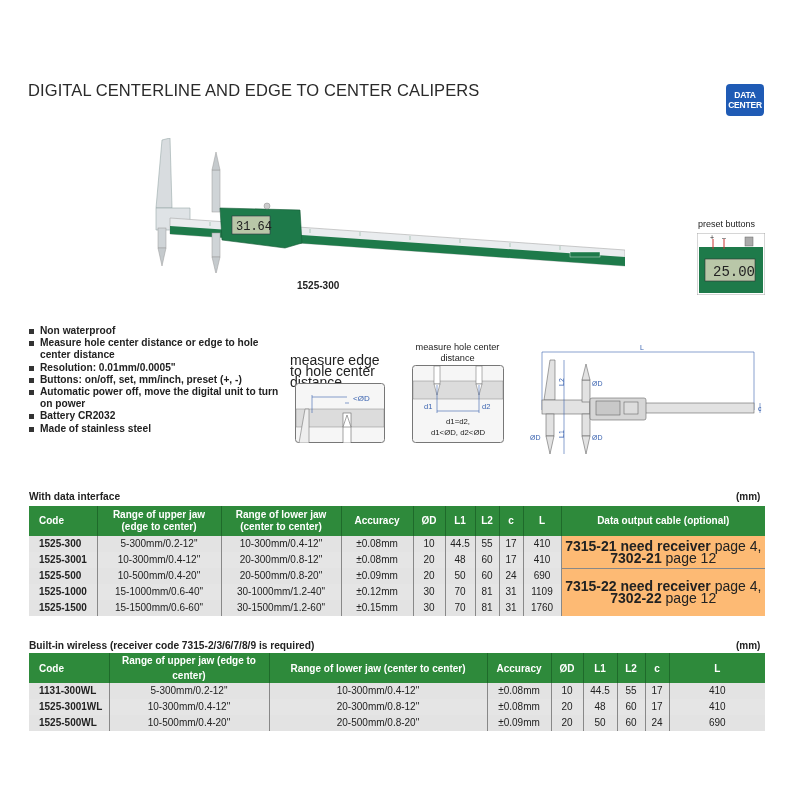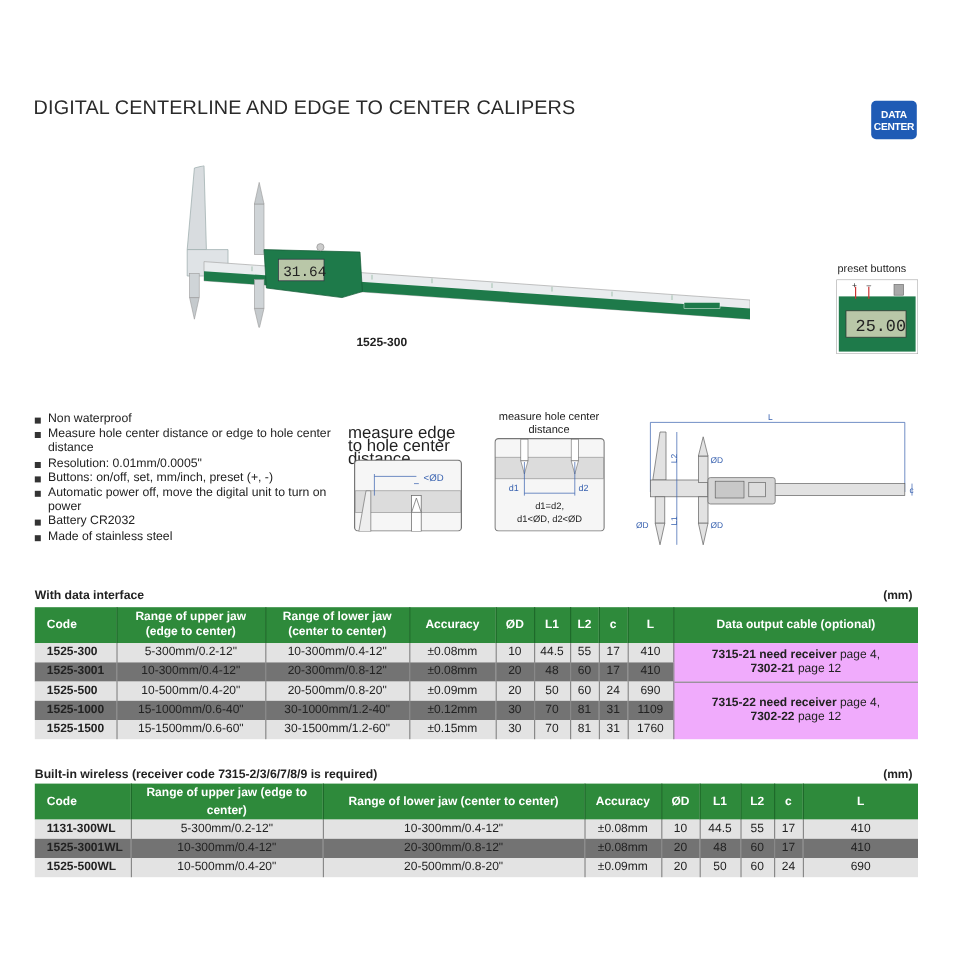"Non waterproof" .features { font-weight: none -> bold; top: 344px -> 325px }
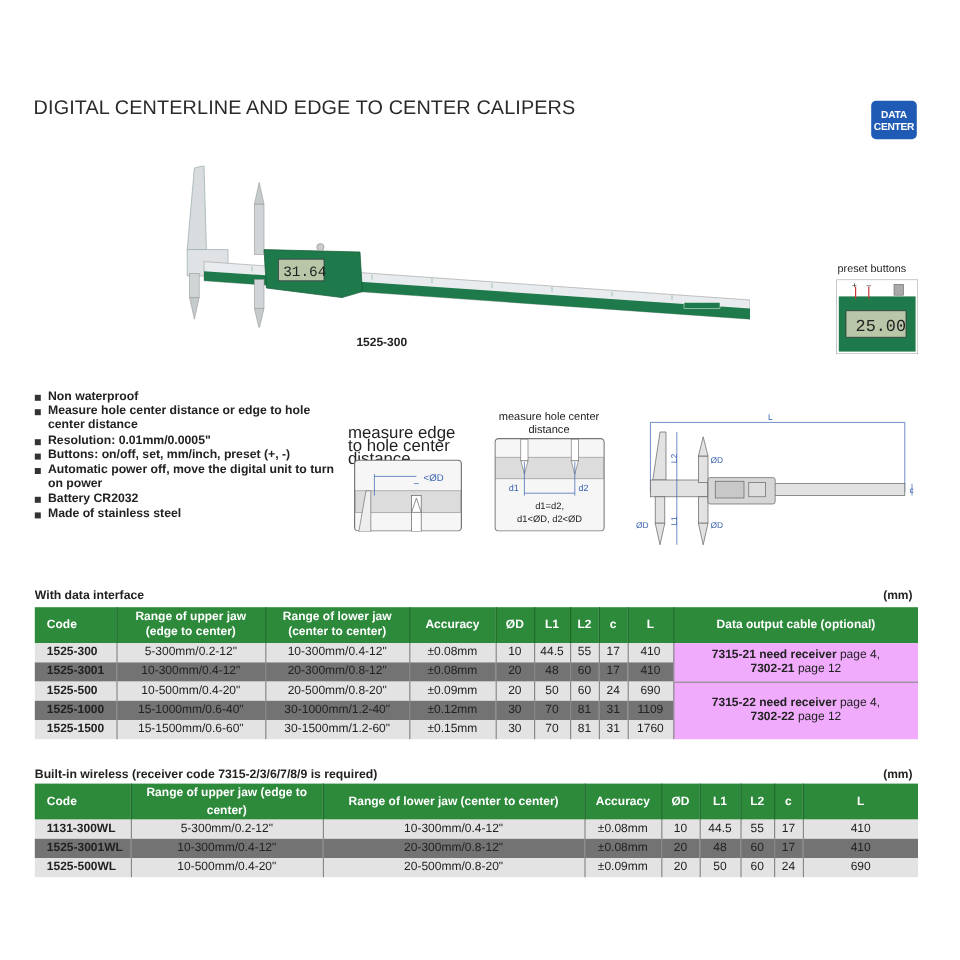"7315-21 need receiver page 4," .t1 td.cable { background: #f0abfc -> #fdba74; font-size: 10px -> 14px }
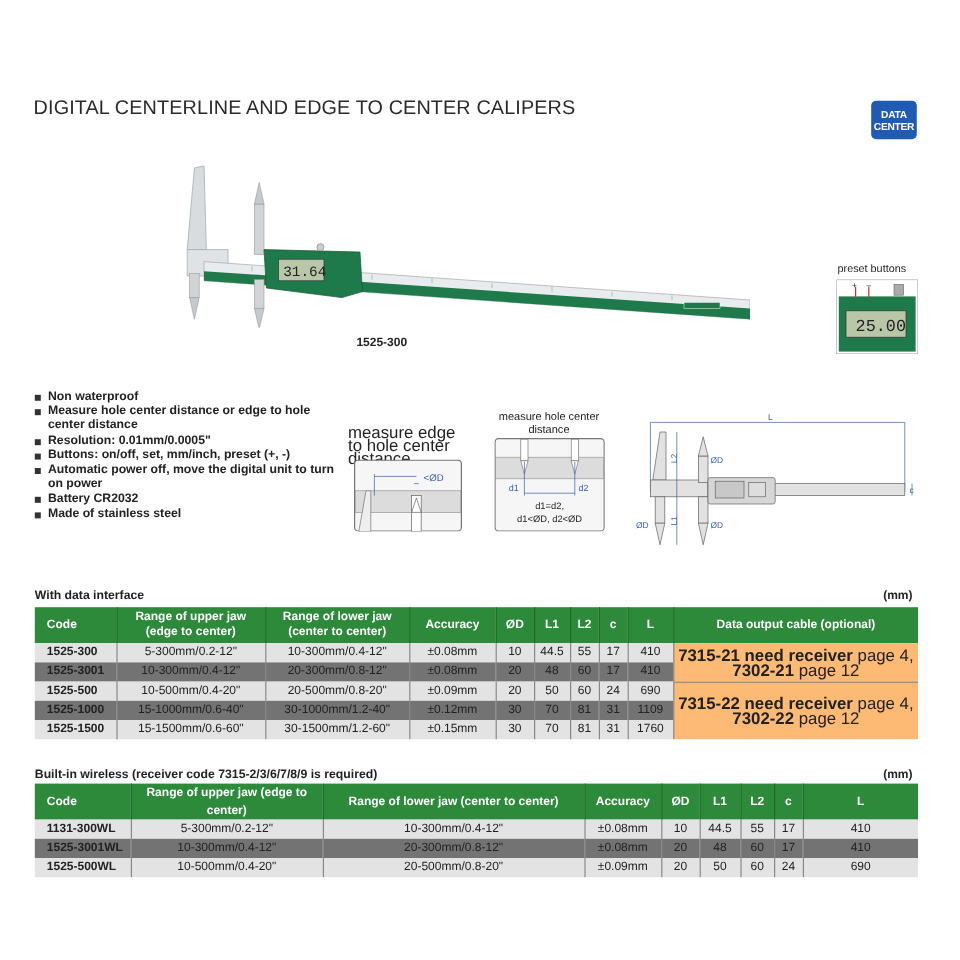"1525-3001" tr.even td { background: #737373 -> #e5e5e5 }
